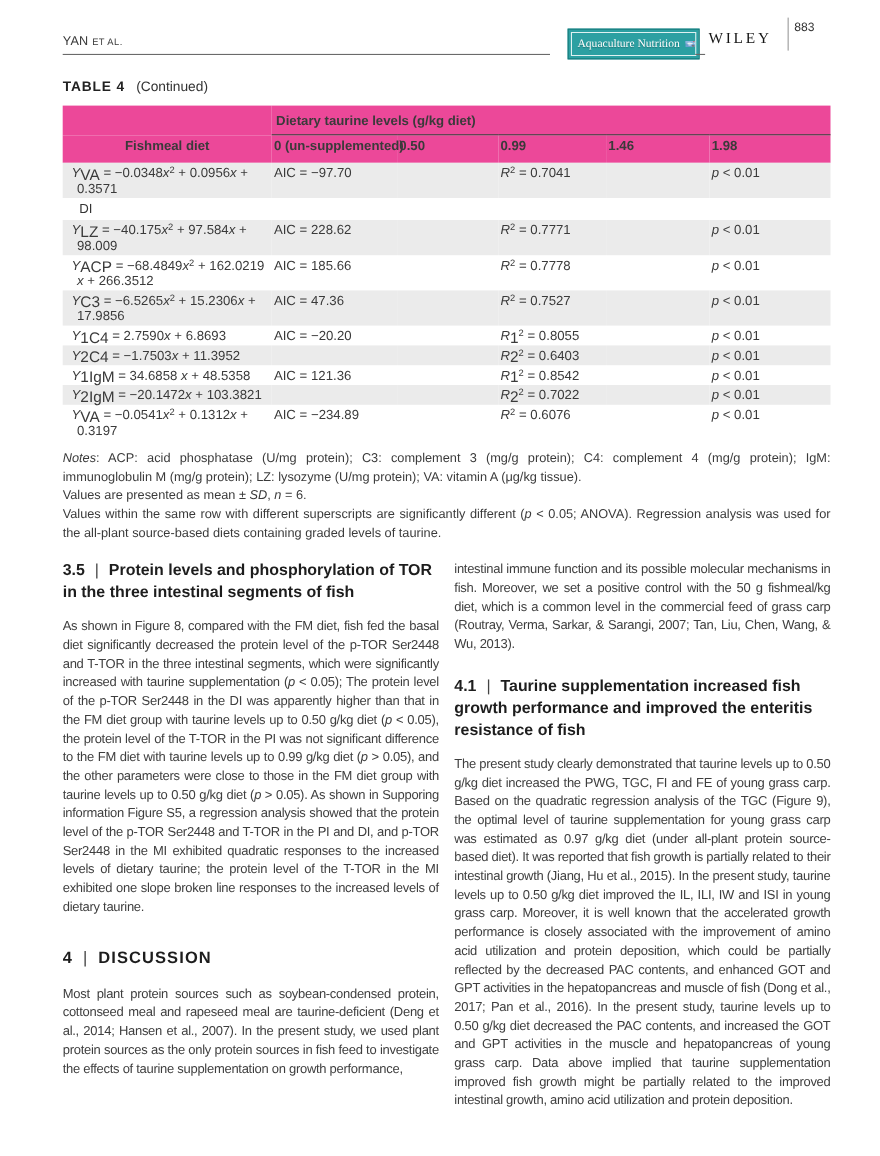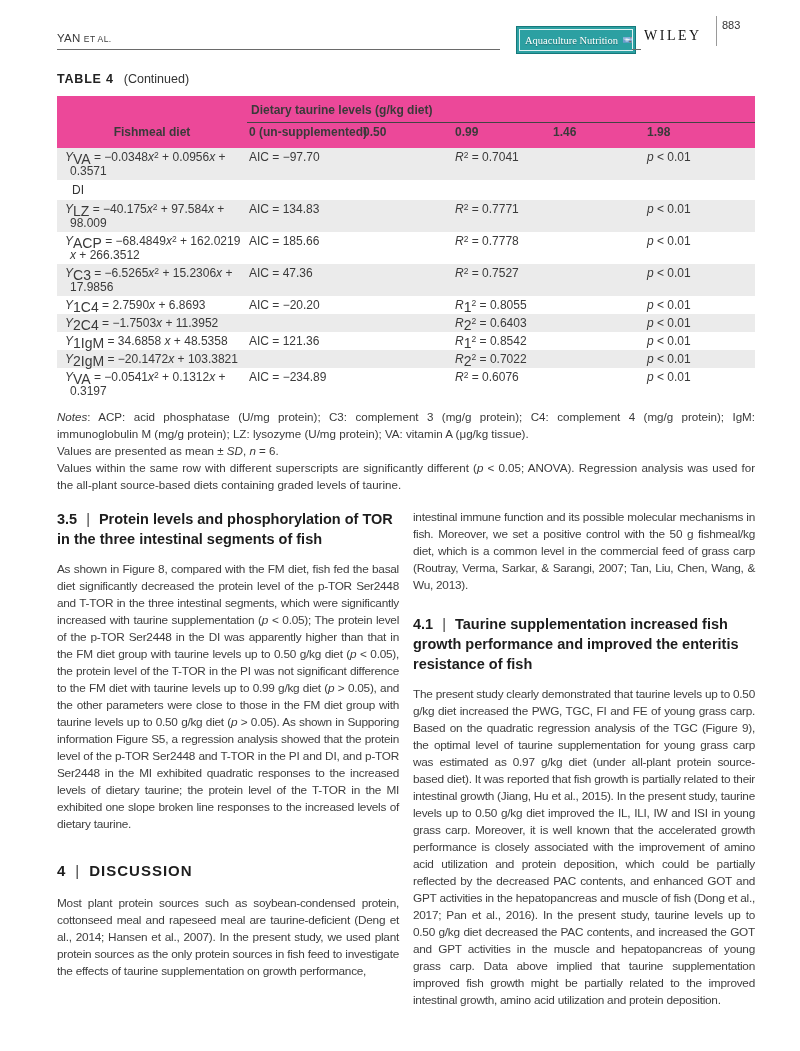"AIC = 134.83" td.stat-cell { text: 134.83 -> 228.62 }
